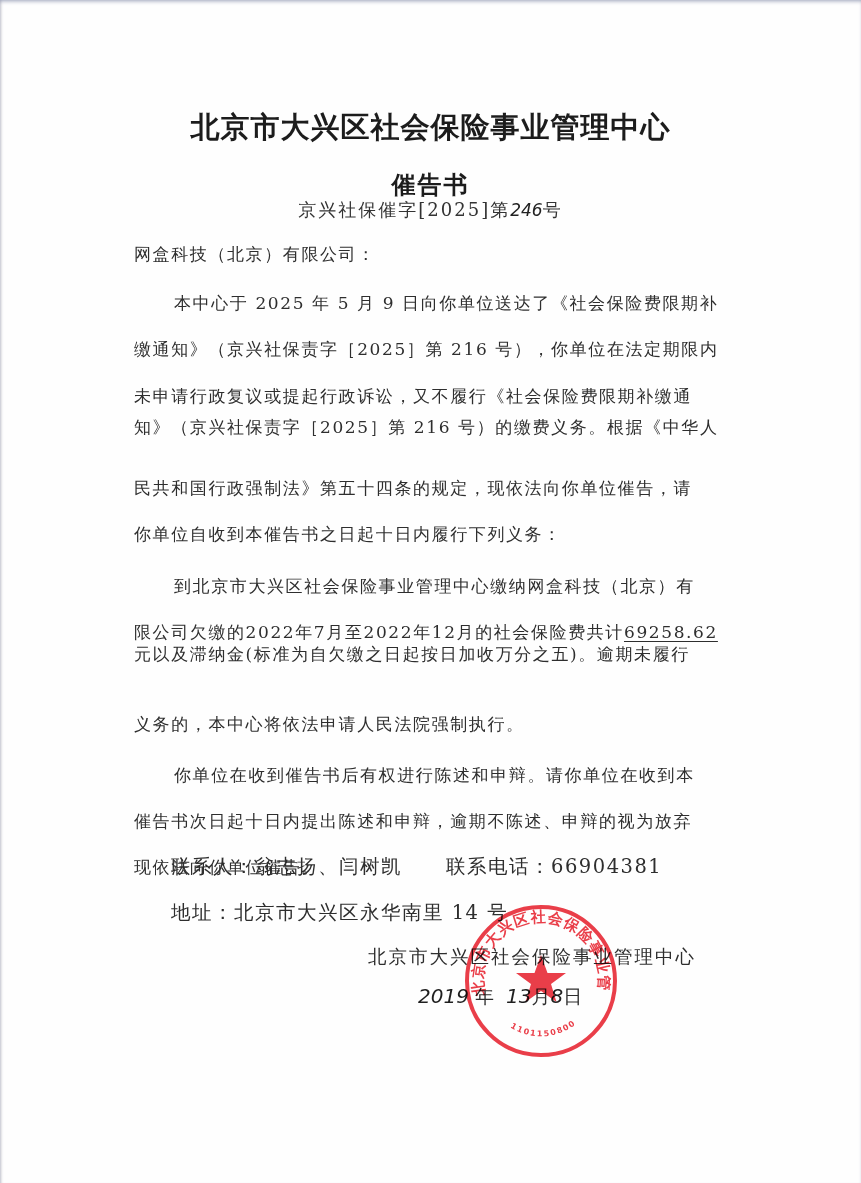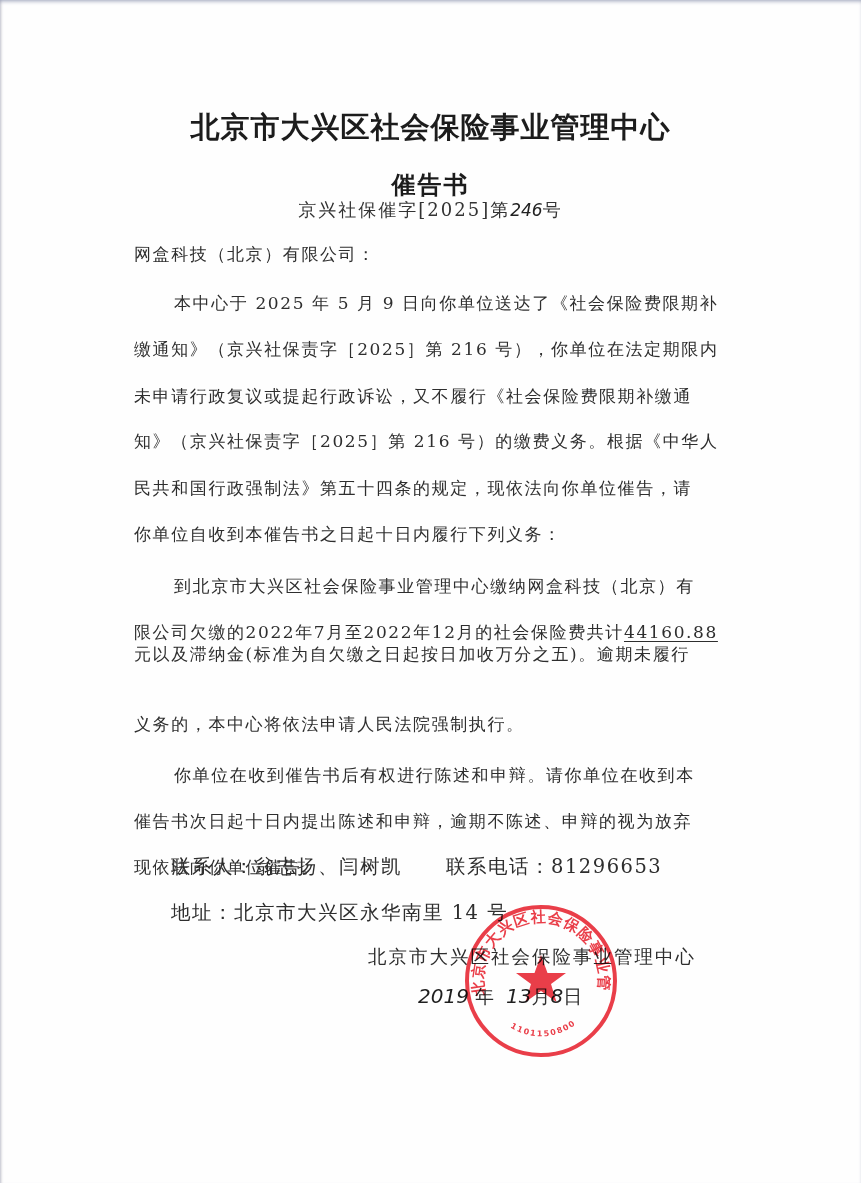"知》（京兴社保责字［2025］第 216 号）的缴费义务。根据《中华人" div.line { top: 430px -> 416px }
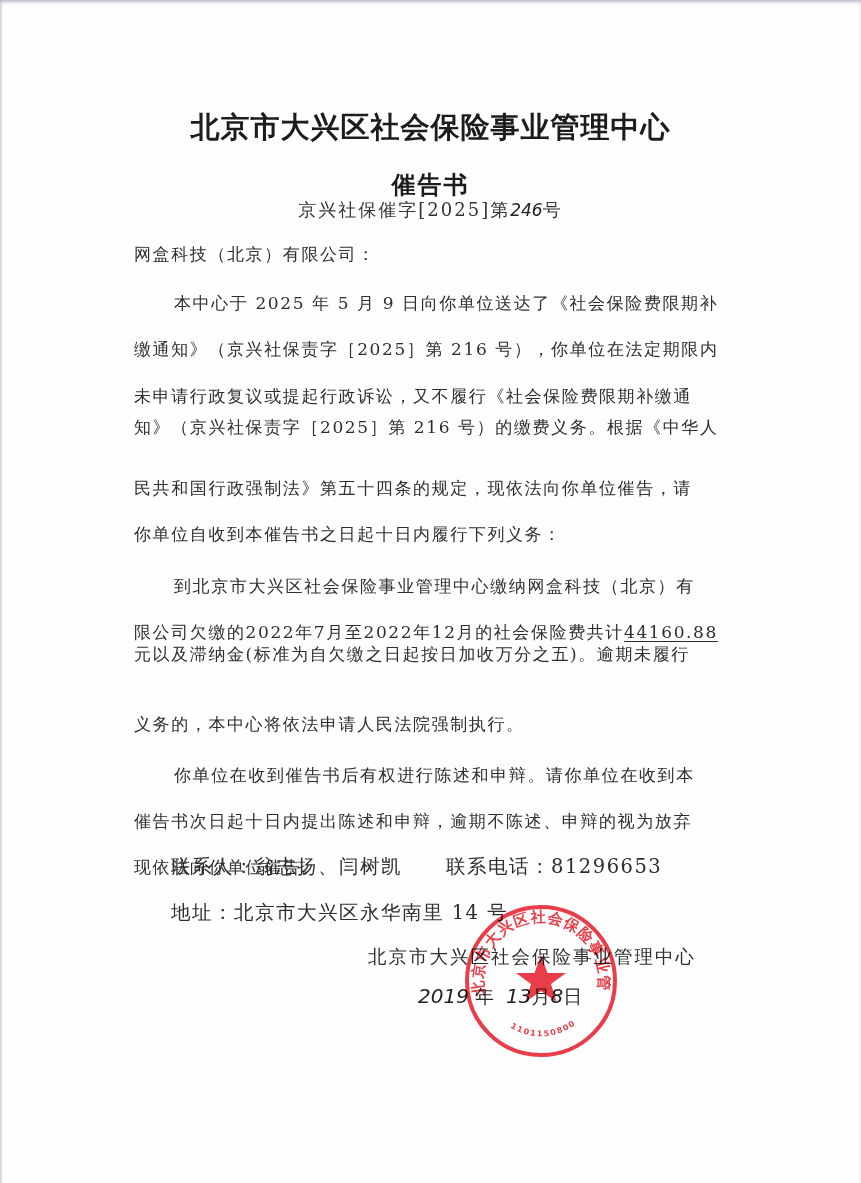"44160.88" span.amount { text: 44160.88 -> 69258.62 }
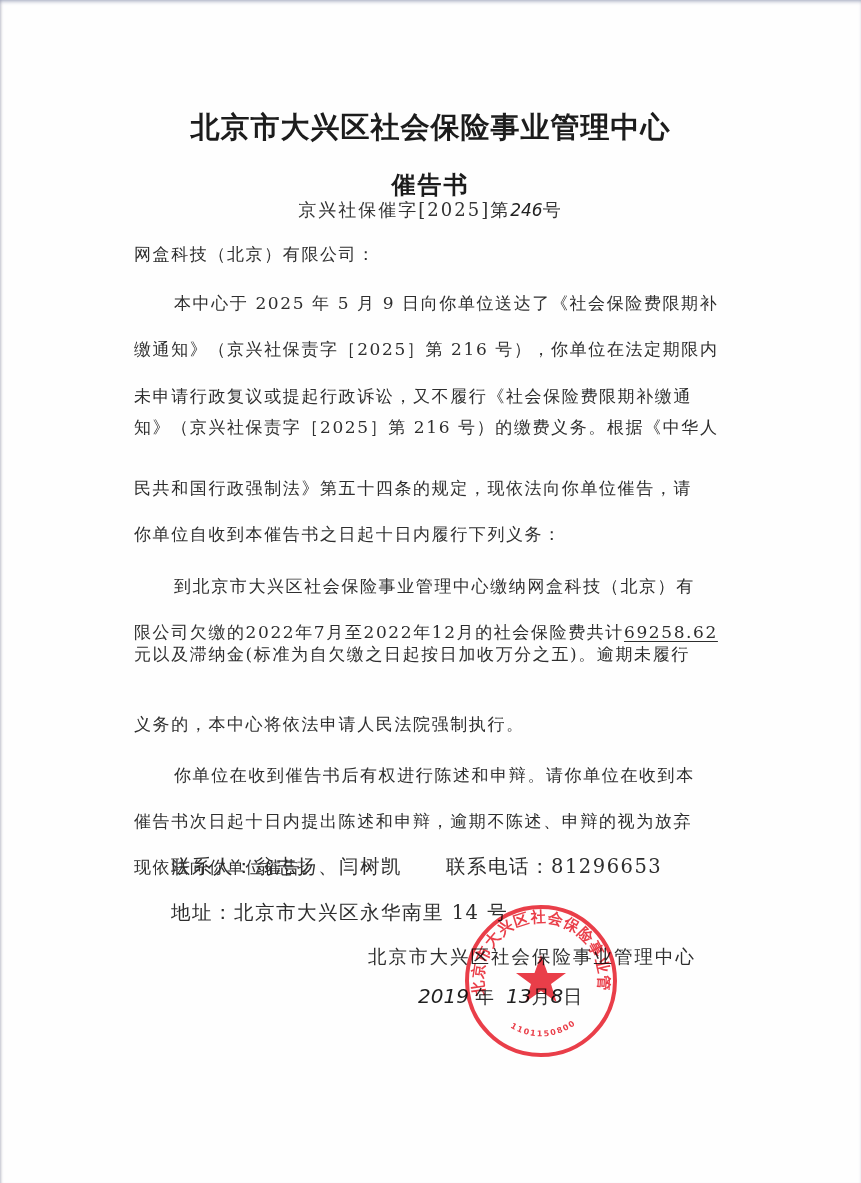"81296653" span { text: 81296653 -> 66904381 }
